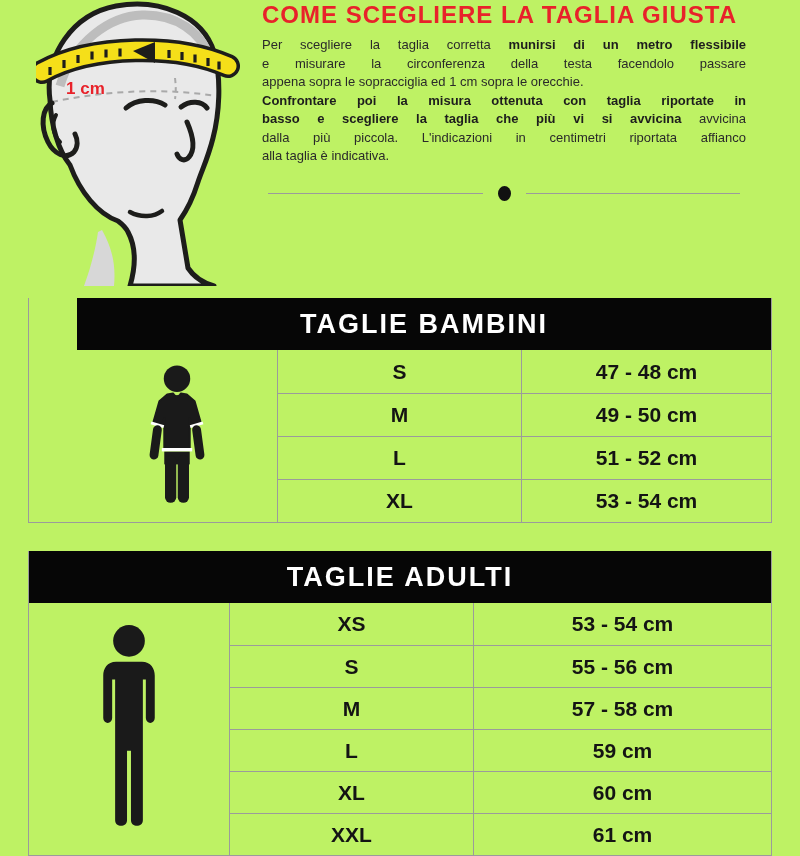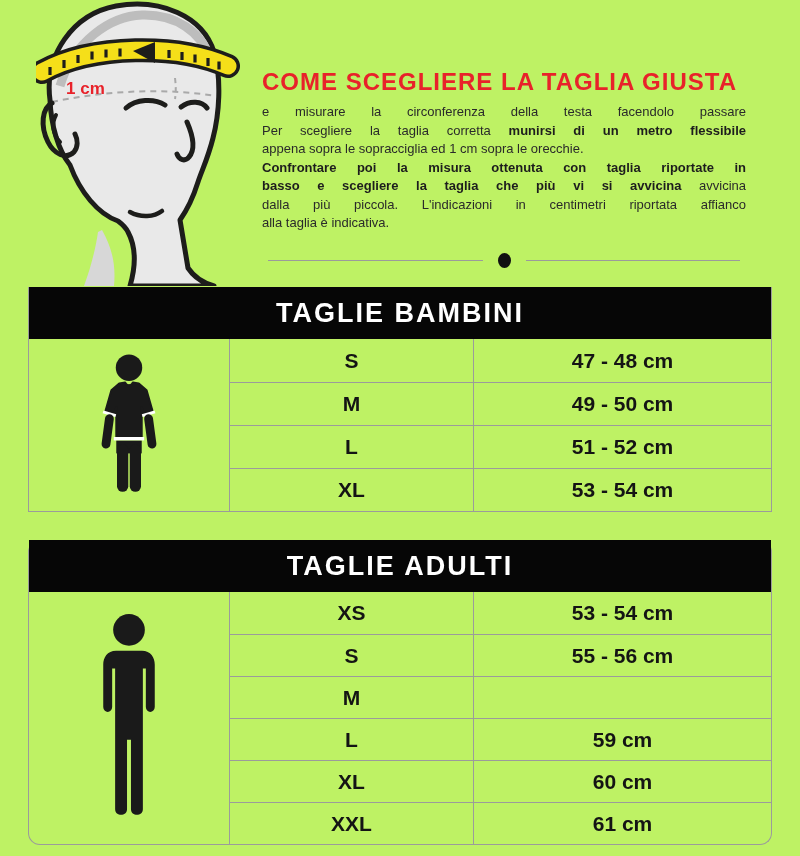"COME SCEGLIERE LA TAGLIA GIUSTA" .main-title { padding-top: 67px -> none }
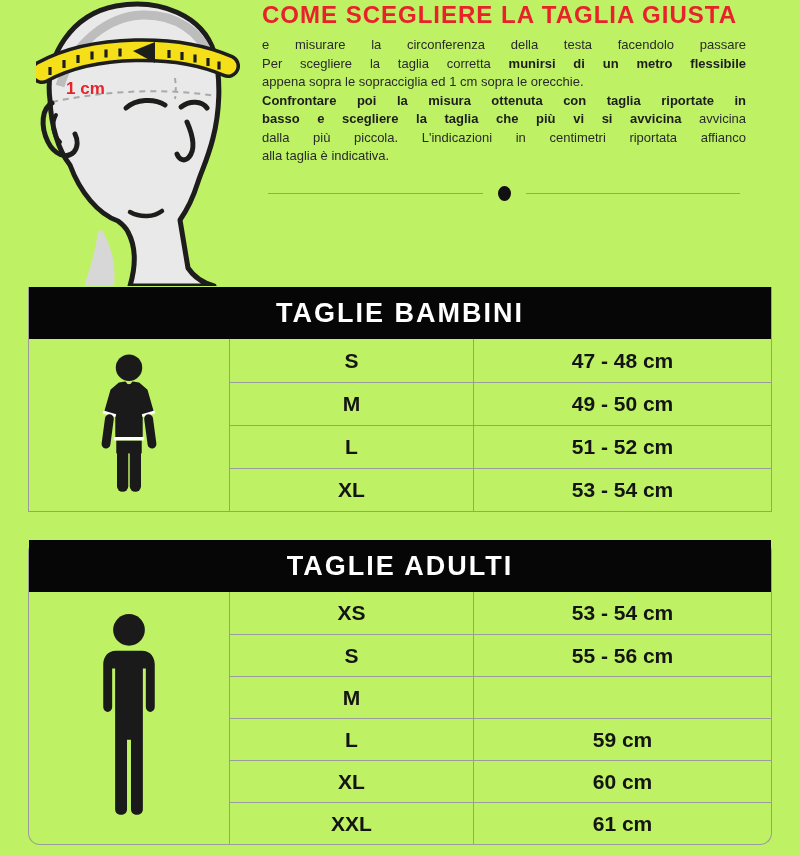"e misurare la circonferenza della" div.pline { order: before "Per scegliere la taglia corretta" -> after "Per scegliere la taglia corretta" }
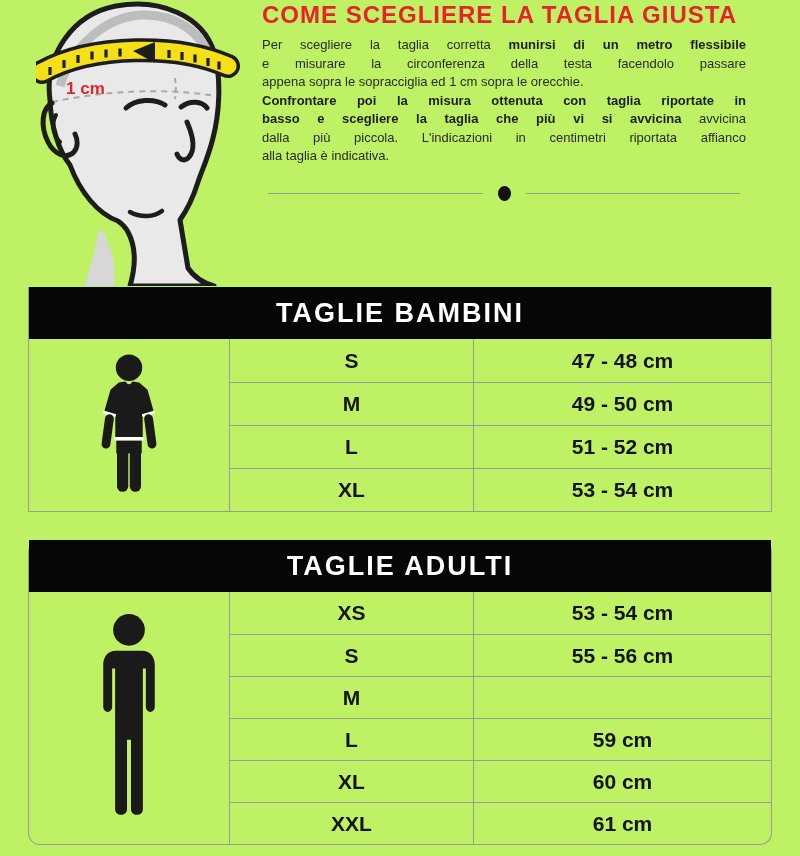"TAGLIE BAMBINI" .stable.first { margin-top: 1px -> 12px; padding-left: none -> 48px }
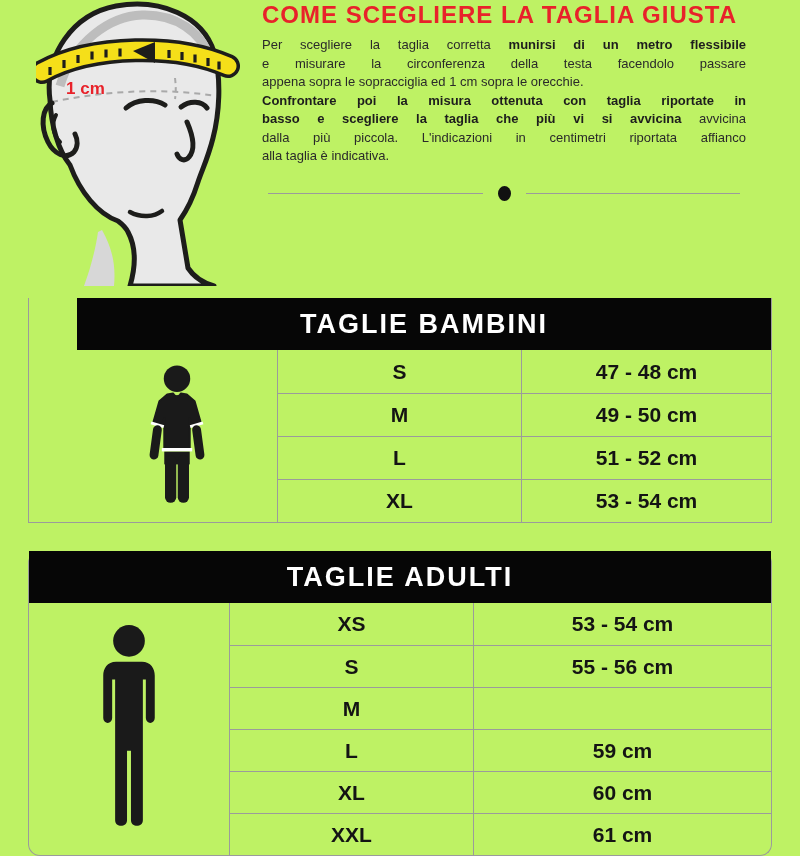"TAGLIE ADULTI" .stable.second { border-radius: 12px -> none }
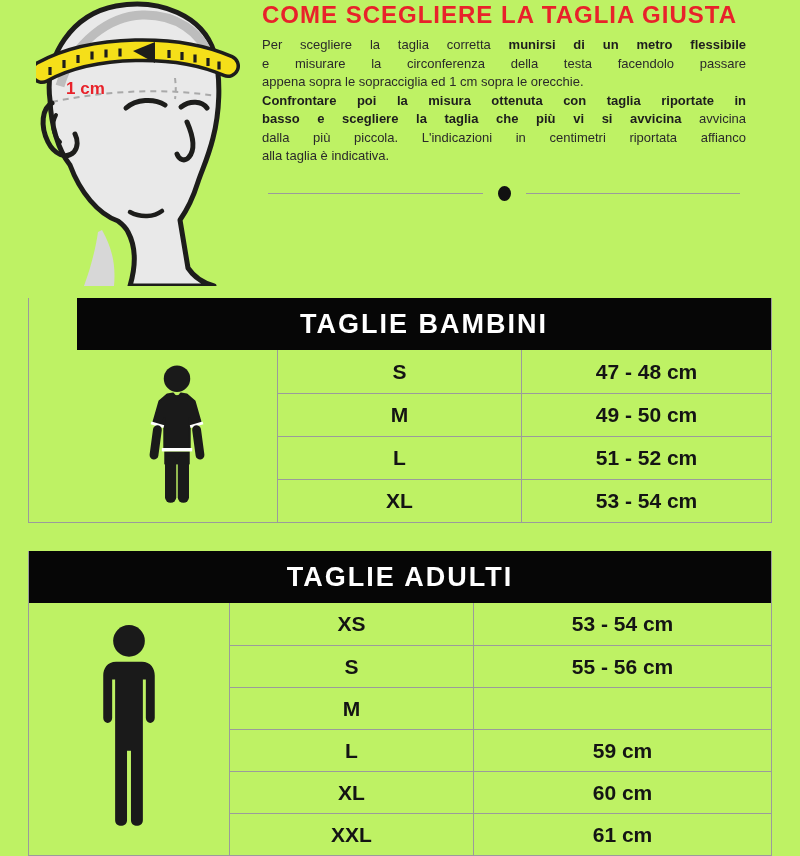"57 - 58 cm" div.cm-cell { html: none -> <div>57 - 58 cm</div> }
